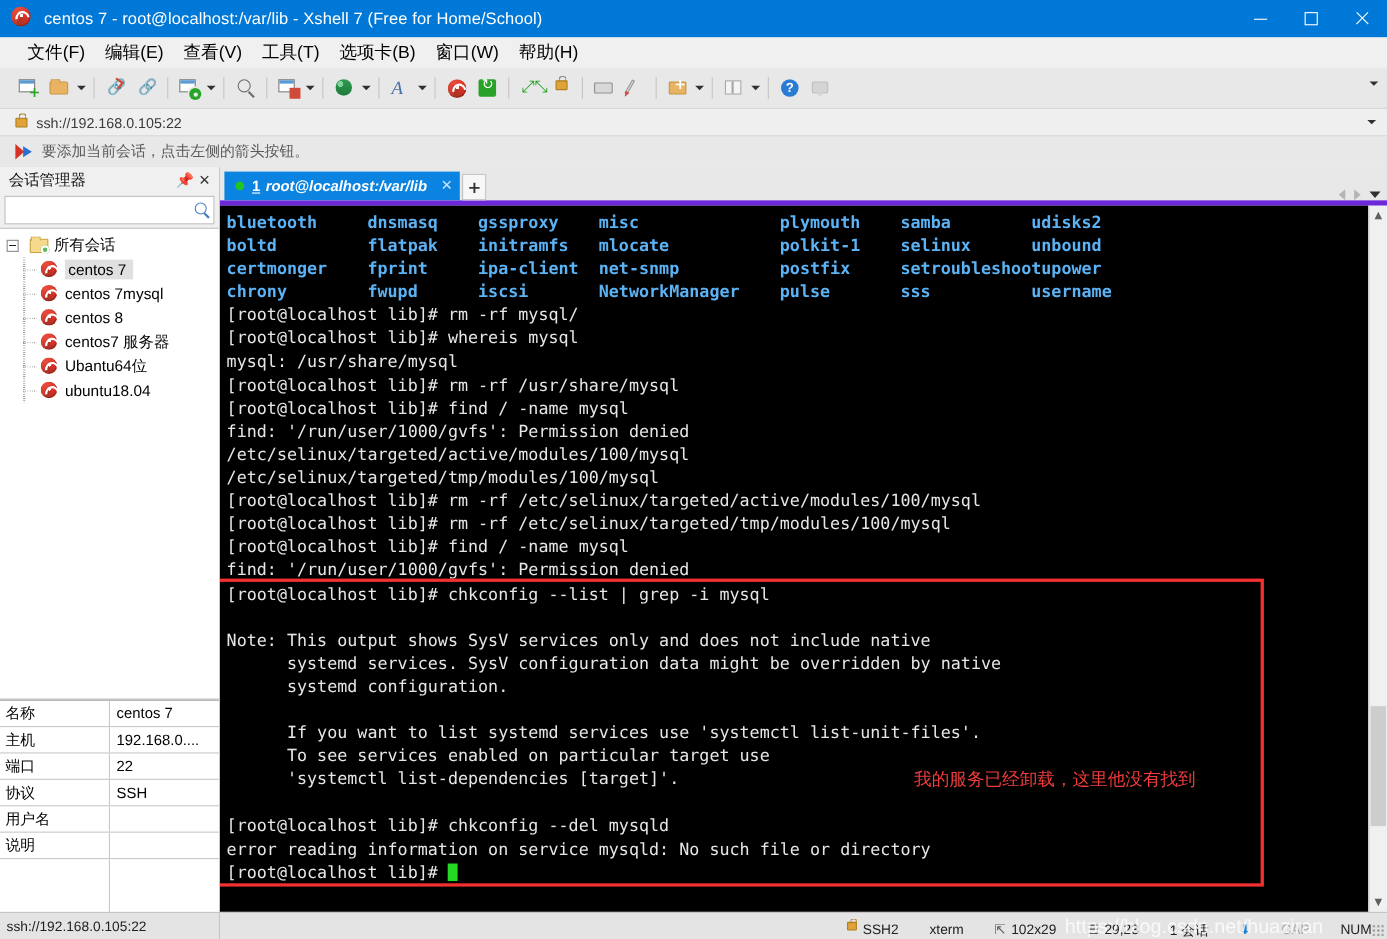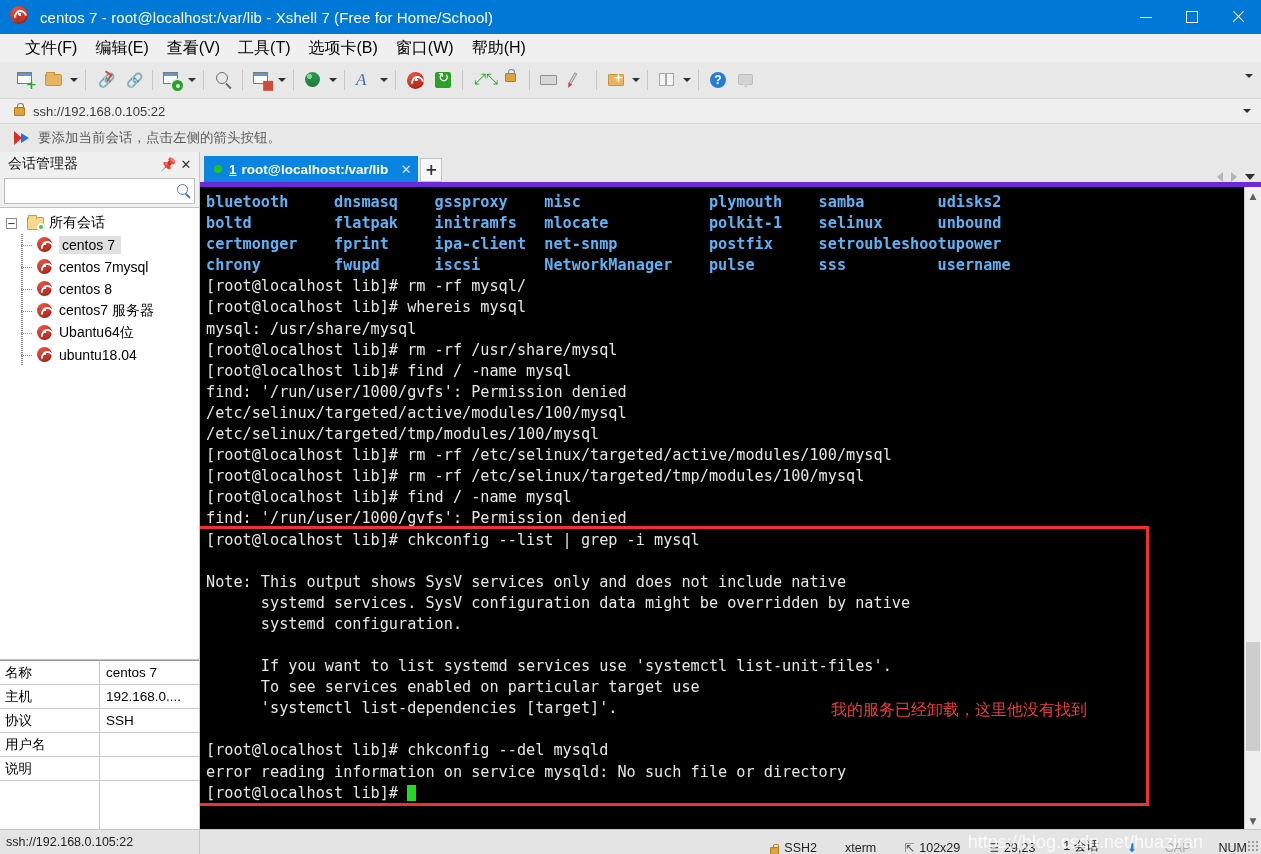"root@localhost:/var/lib" .tab-label { font-style: none -> italic }
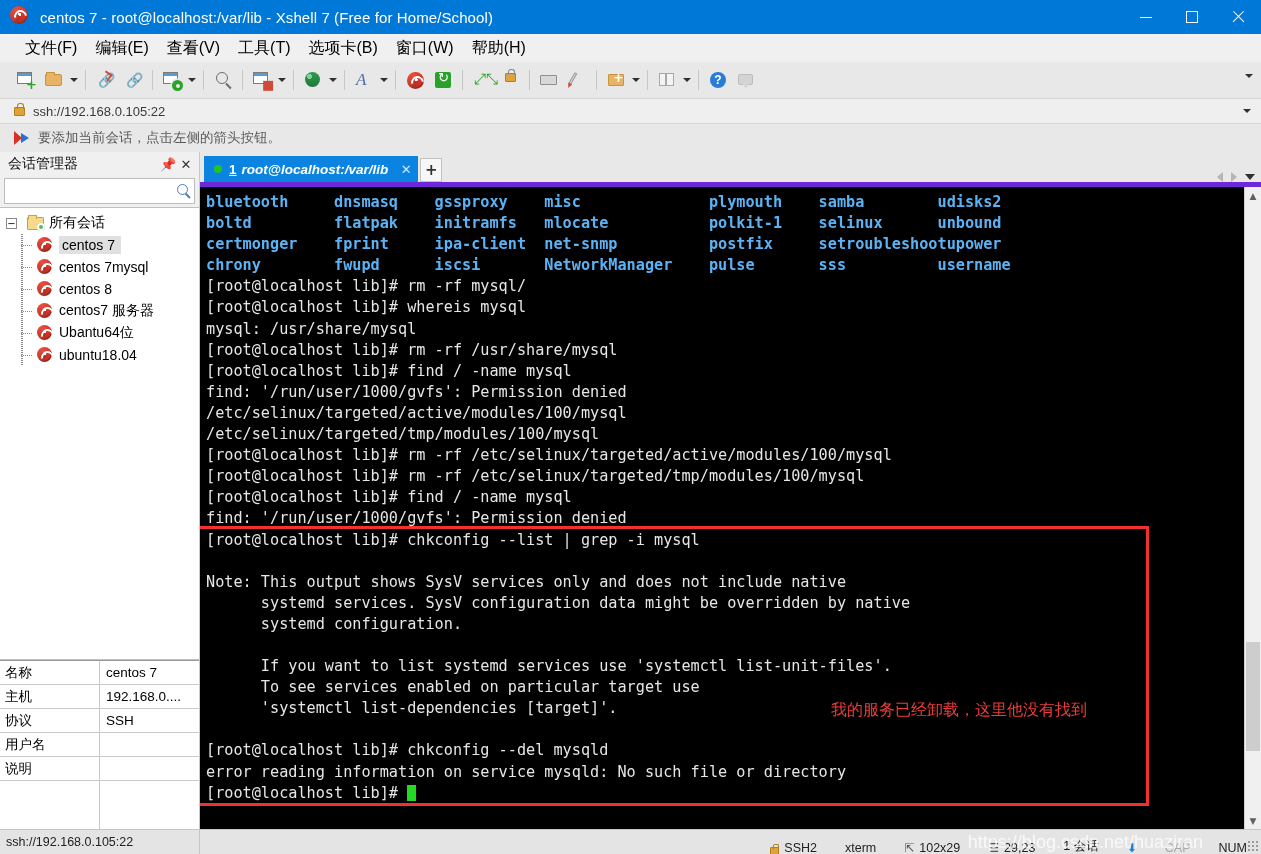"端口" div.prop-row { html: none -> <div> <div>端口</div> <div>22</div> </div> }
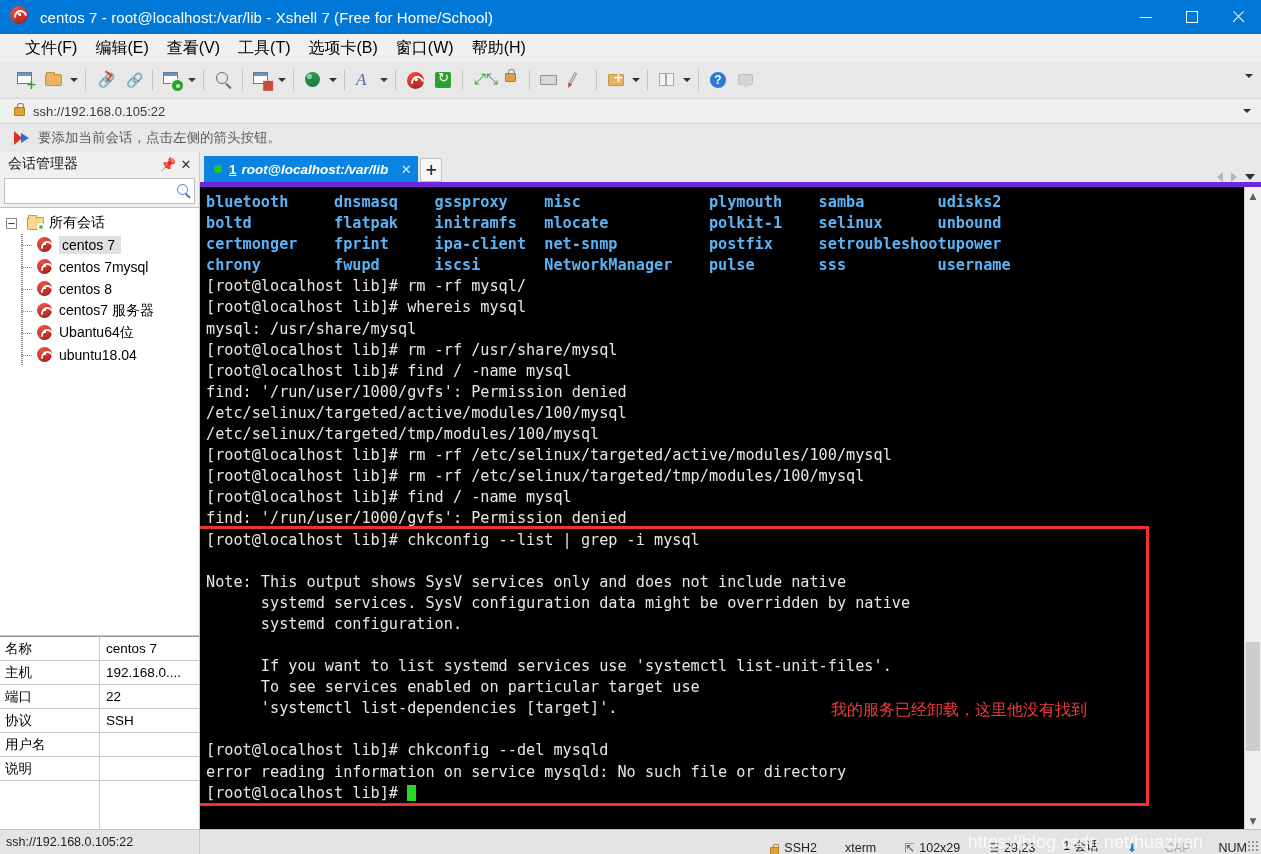"SSH2" .sb-cell { align-items: flex-end -> flex-start; padding: 0 14px -> 8px 14px }
